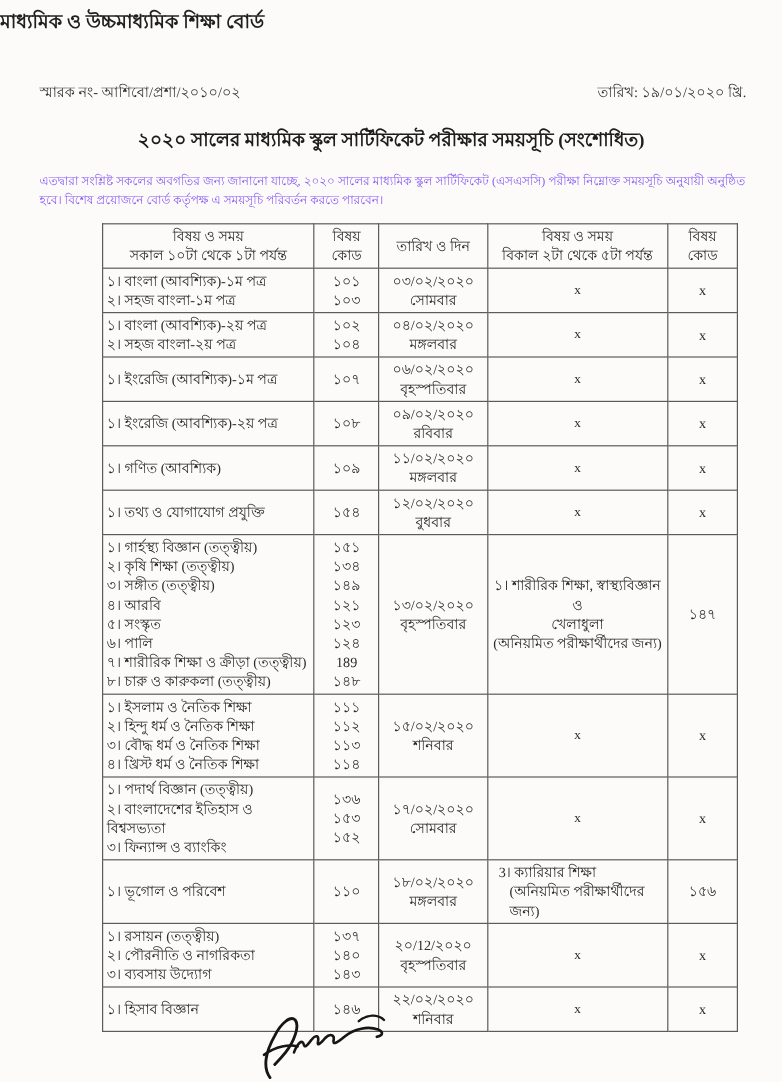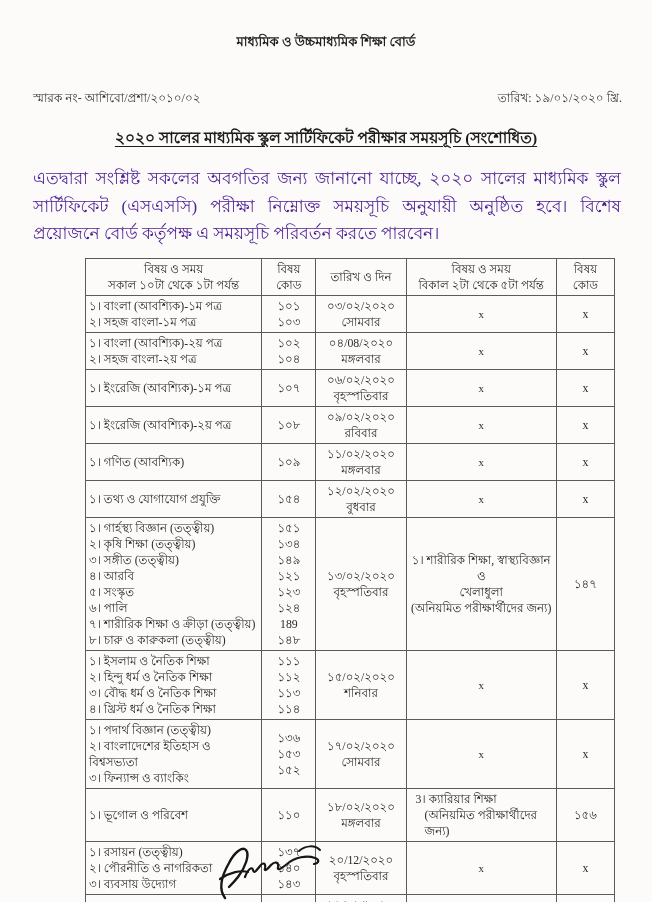"মাধ্যমিক ও উচ্চমাধ্যমিক শিক্ষা বোর্ড" .org-name { font-size: 13px -> 16px; padding-top: 32px -> 5px; text-align: center -> left }
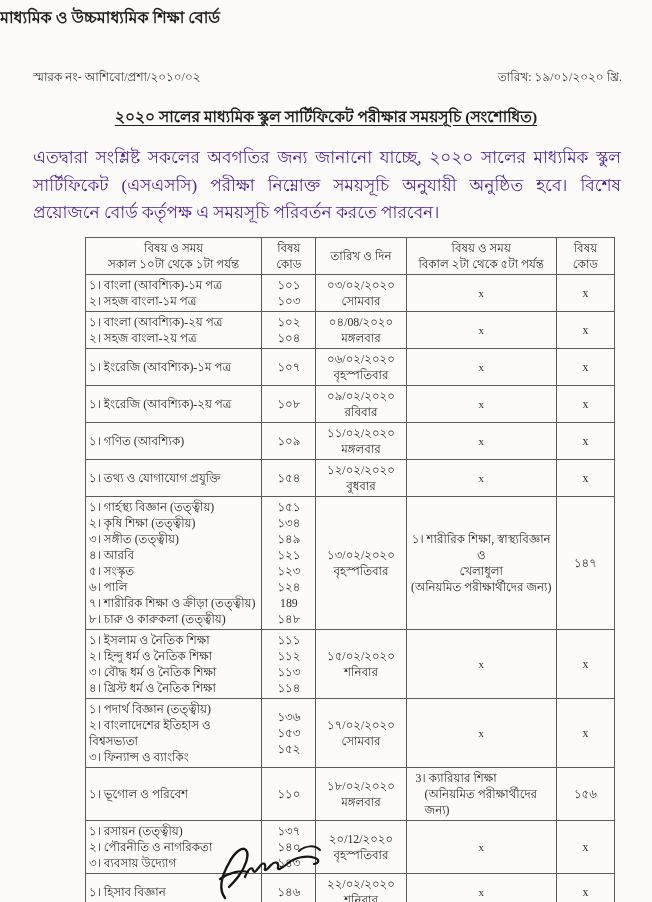"২০২০ সালের মাধ্যমিক স্কুল সার্টিফিকেট" .doc-title { text-decoration: underline -> none }
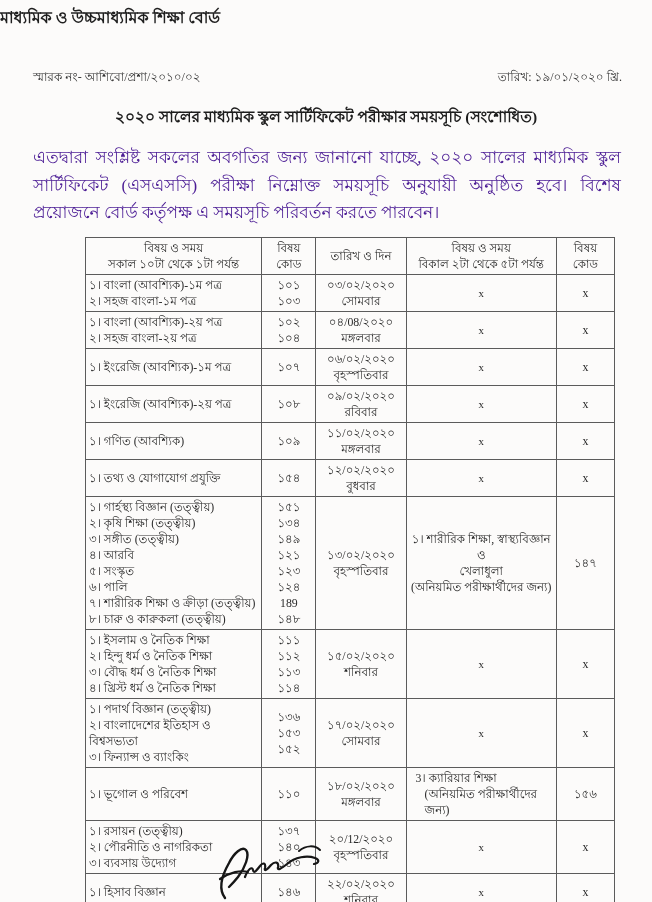"এতদ্বারা সংশ্লিষ্ট সকলের অবগতির জন্য" .intro { color: #4c1d95 -> #8b5cf6; font-size: 17px -> 10px }
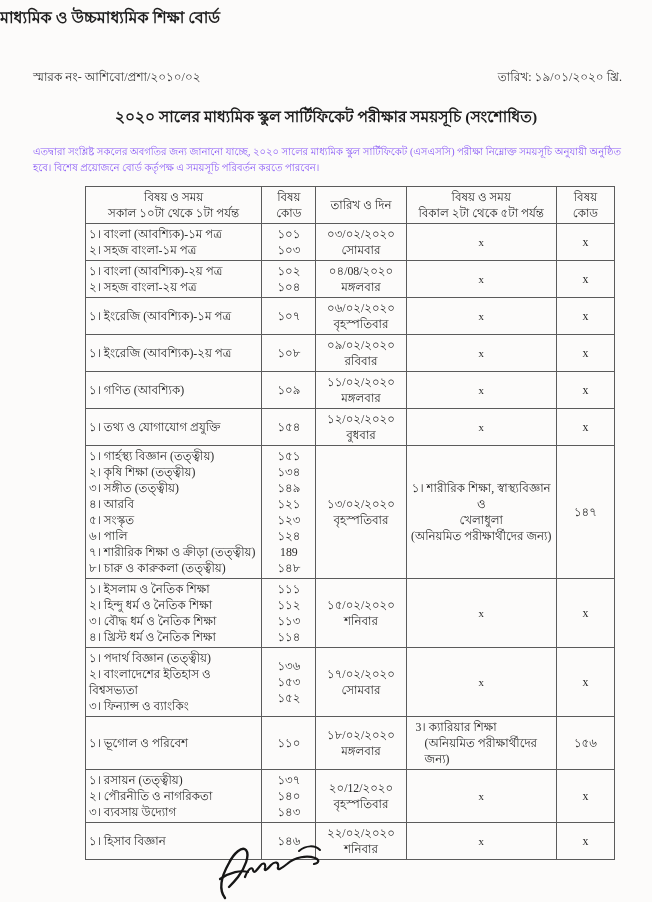"০৪/08/২০২০" div { text: ০৪/08/২০২০ -> ০৪/০২/২০২০ }
